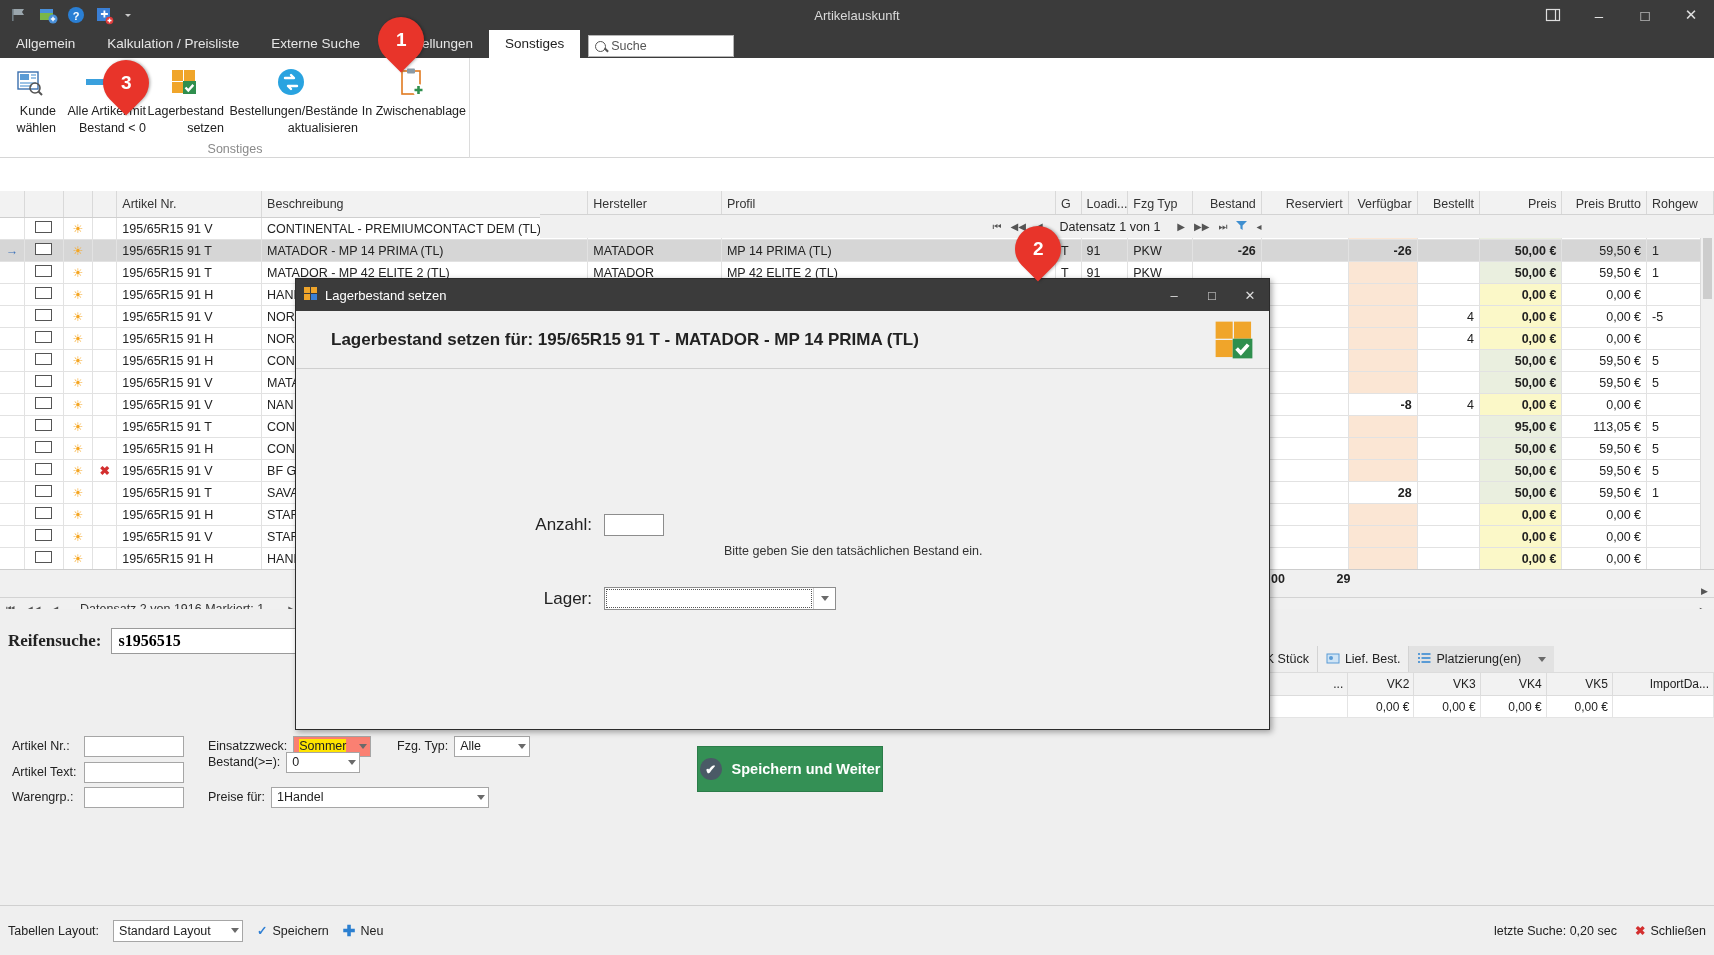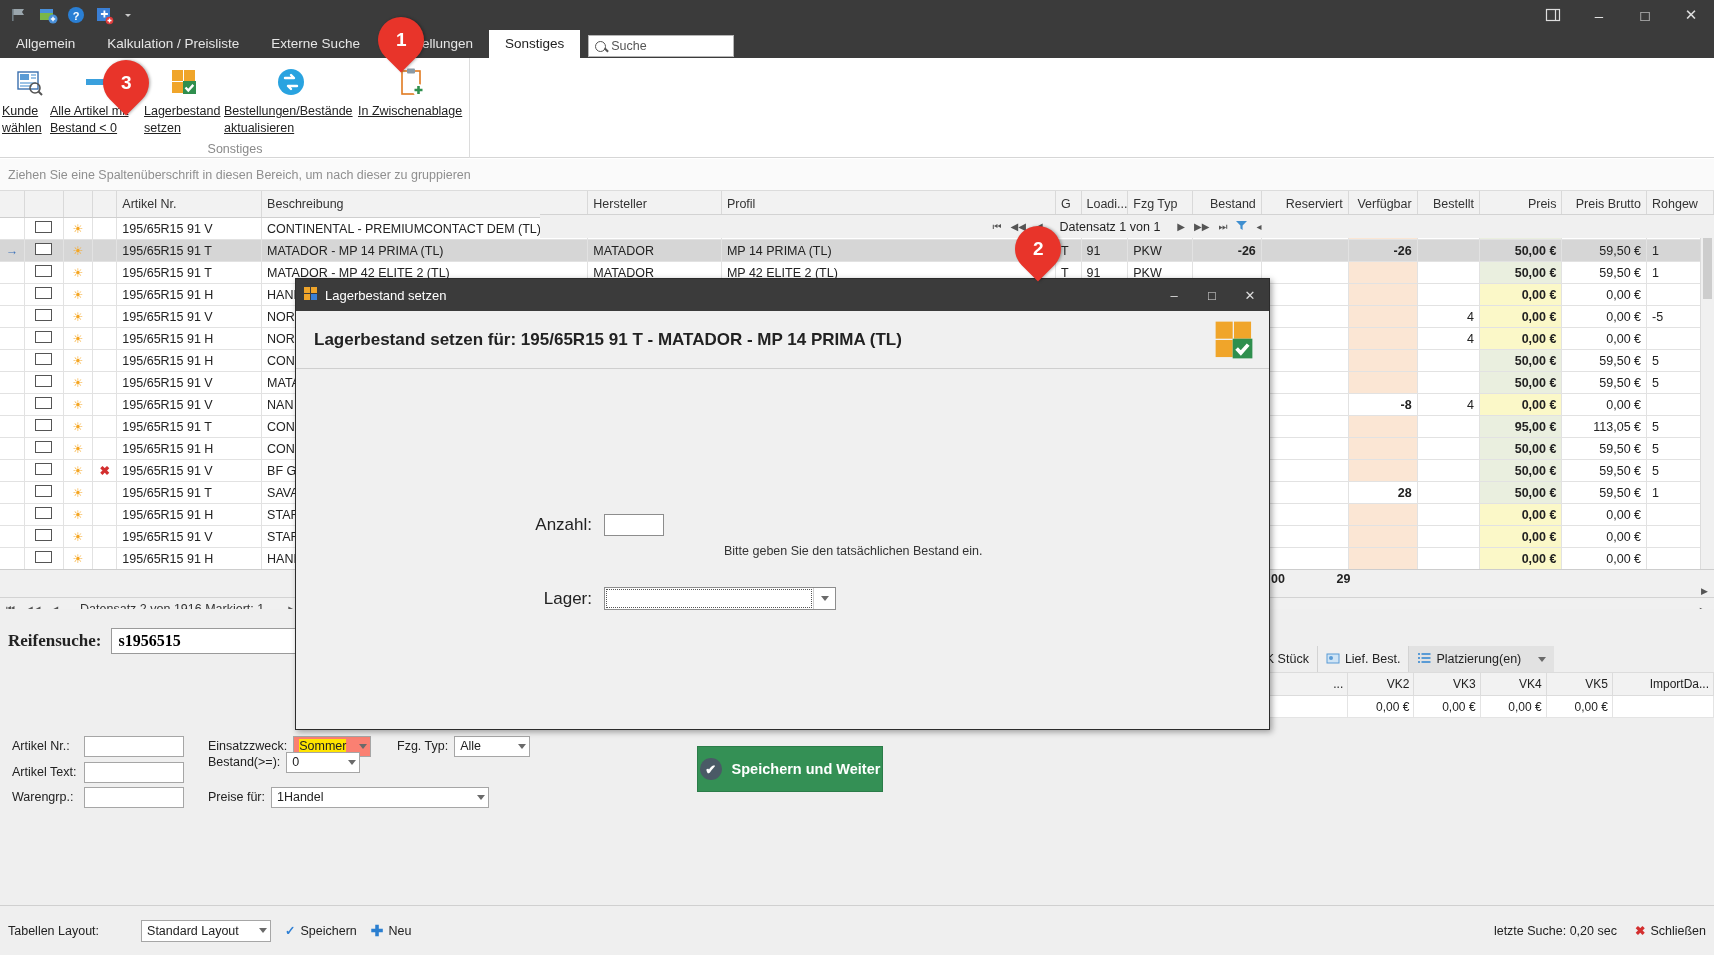"Artikelauskunft" div.title-text { html: none -> <div>Artikelauskunft</div> }
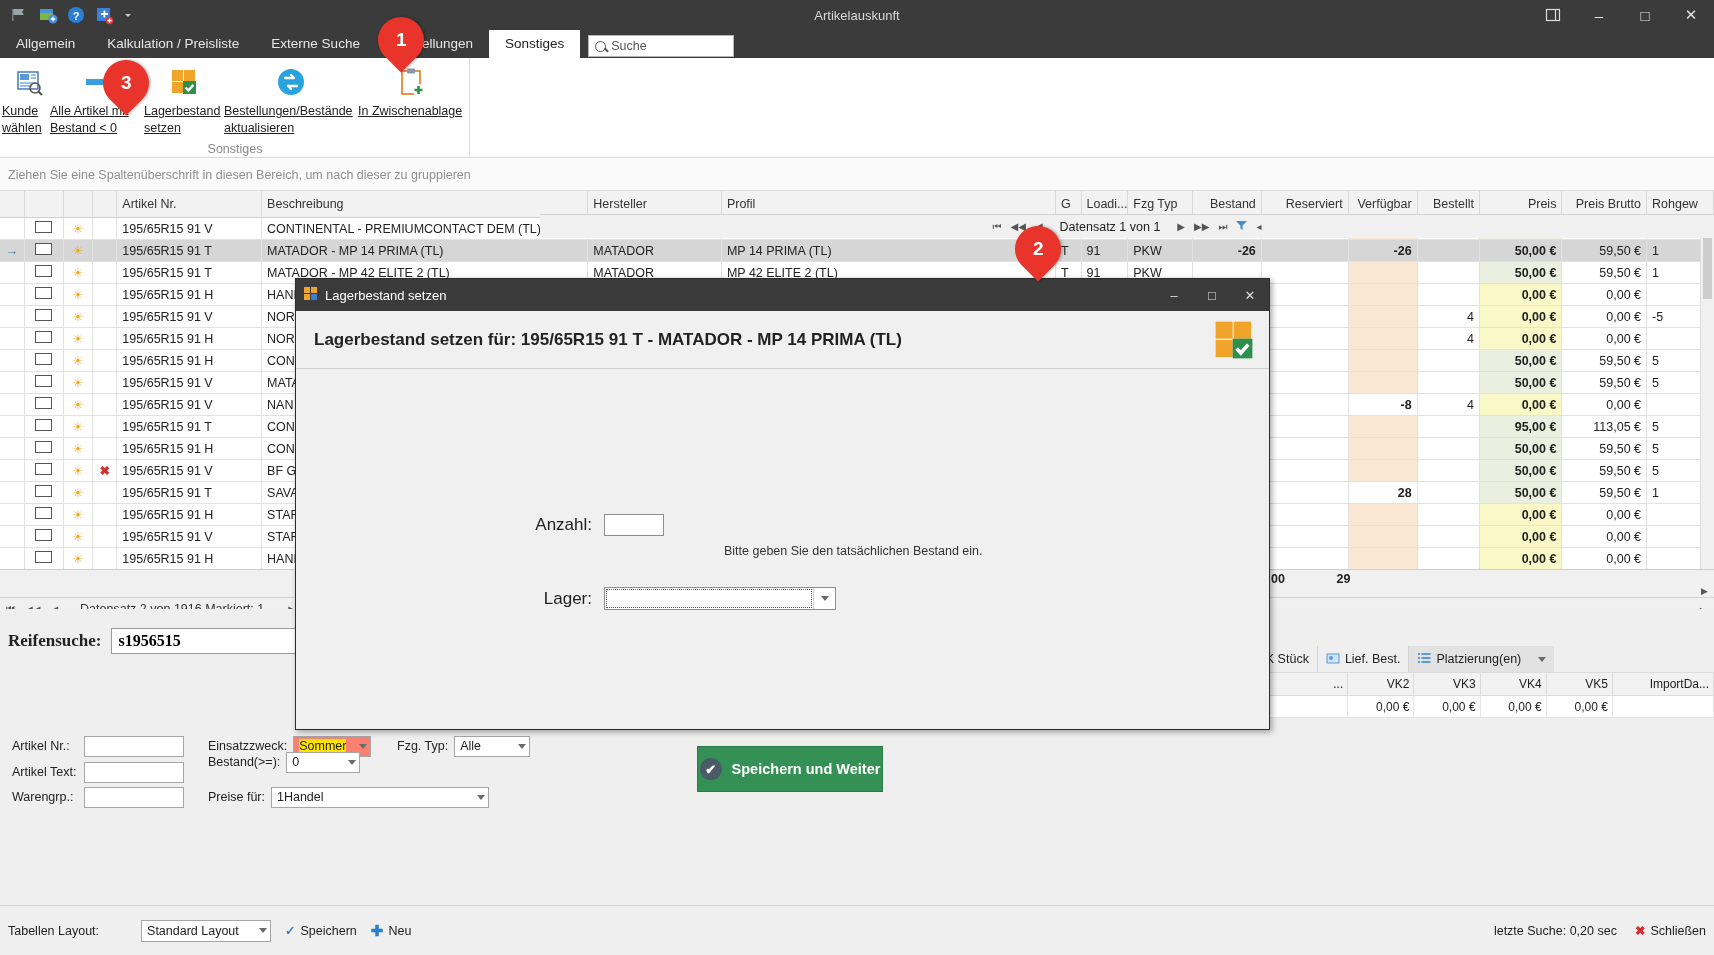"Kunde" .rb-item { text-align: left -> right; text-decoration: underline -> none }
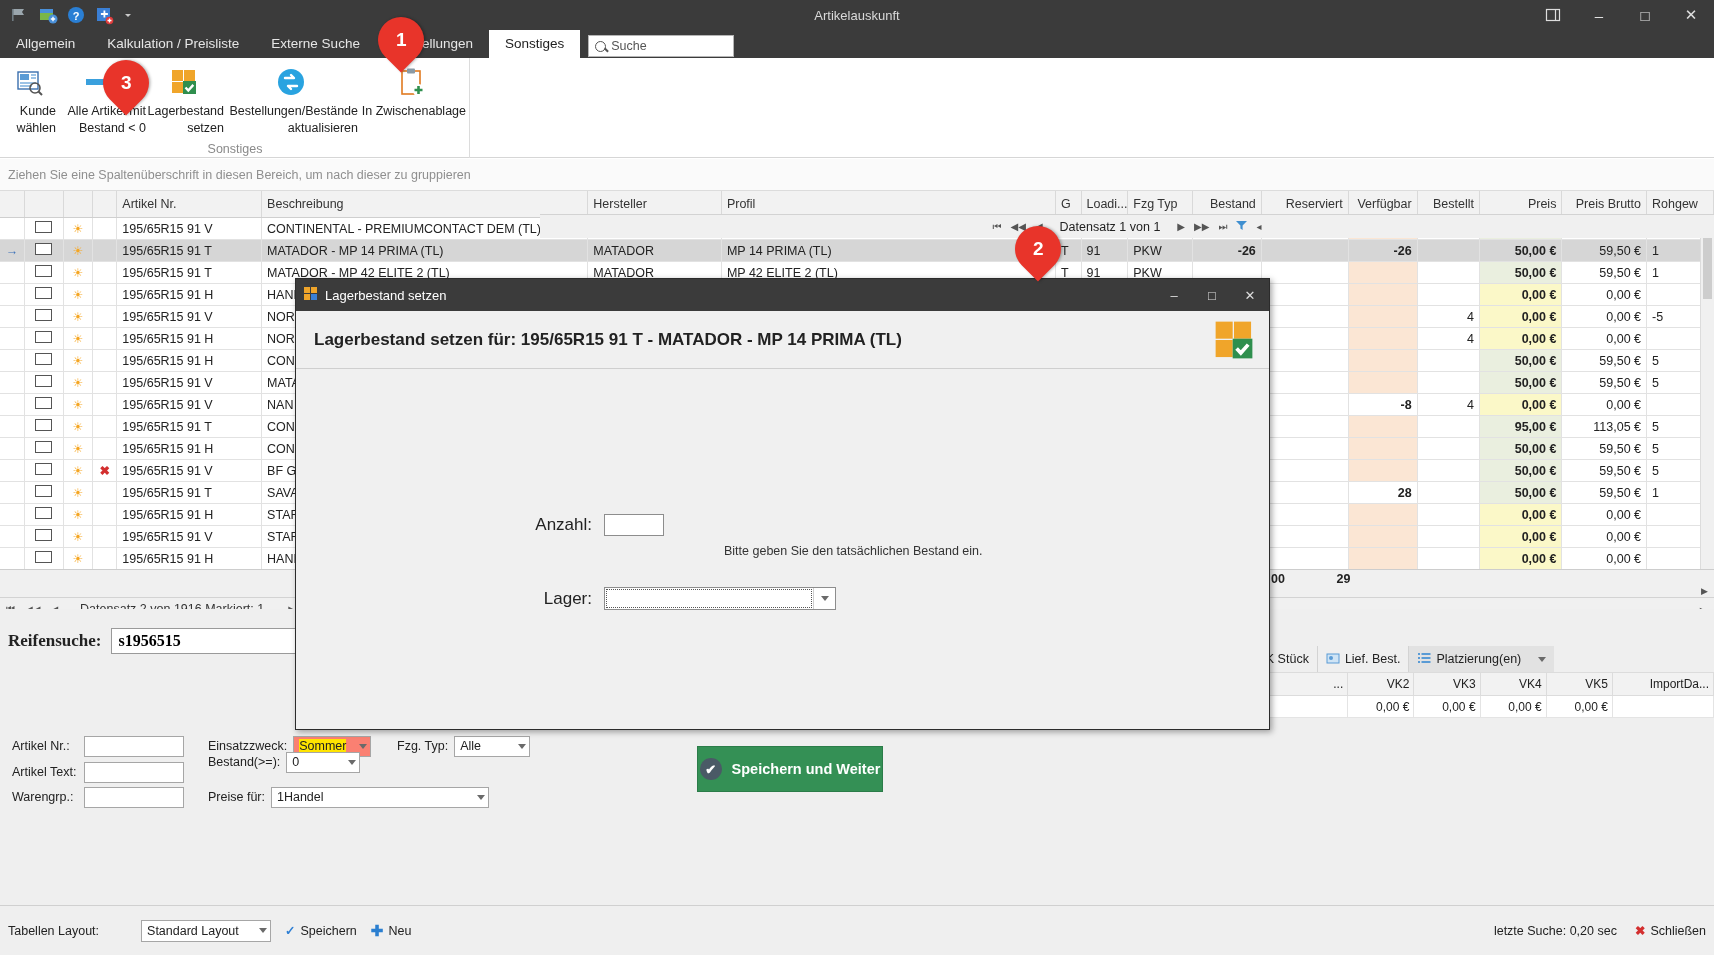"Ziehen Sie eine Spaltenüberschrift in" div.groupbar { html: <div> <span>Ziehen Sie eine Spaltenüberschrift in diesen Bereich, um nach dieser zu gruppieren</span> </div> -> none }
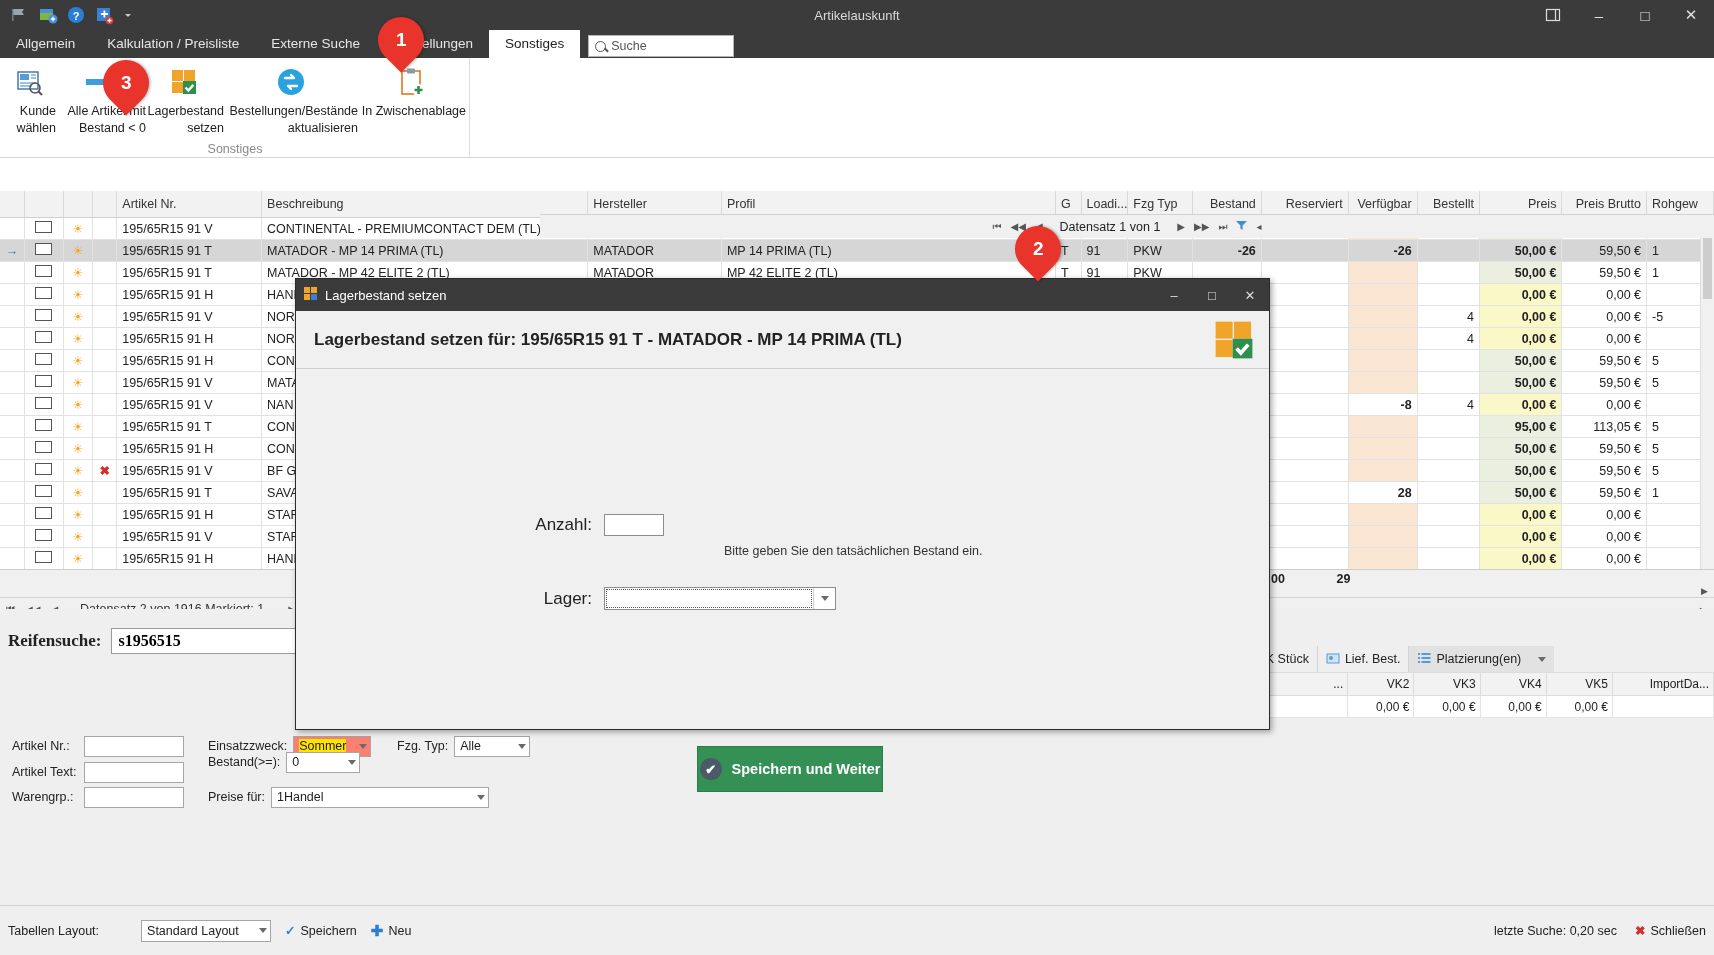"Lagerbestand setzen für: 195/65R15 91" .modal-head h2 { margin: 0 -> 17px }
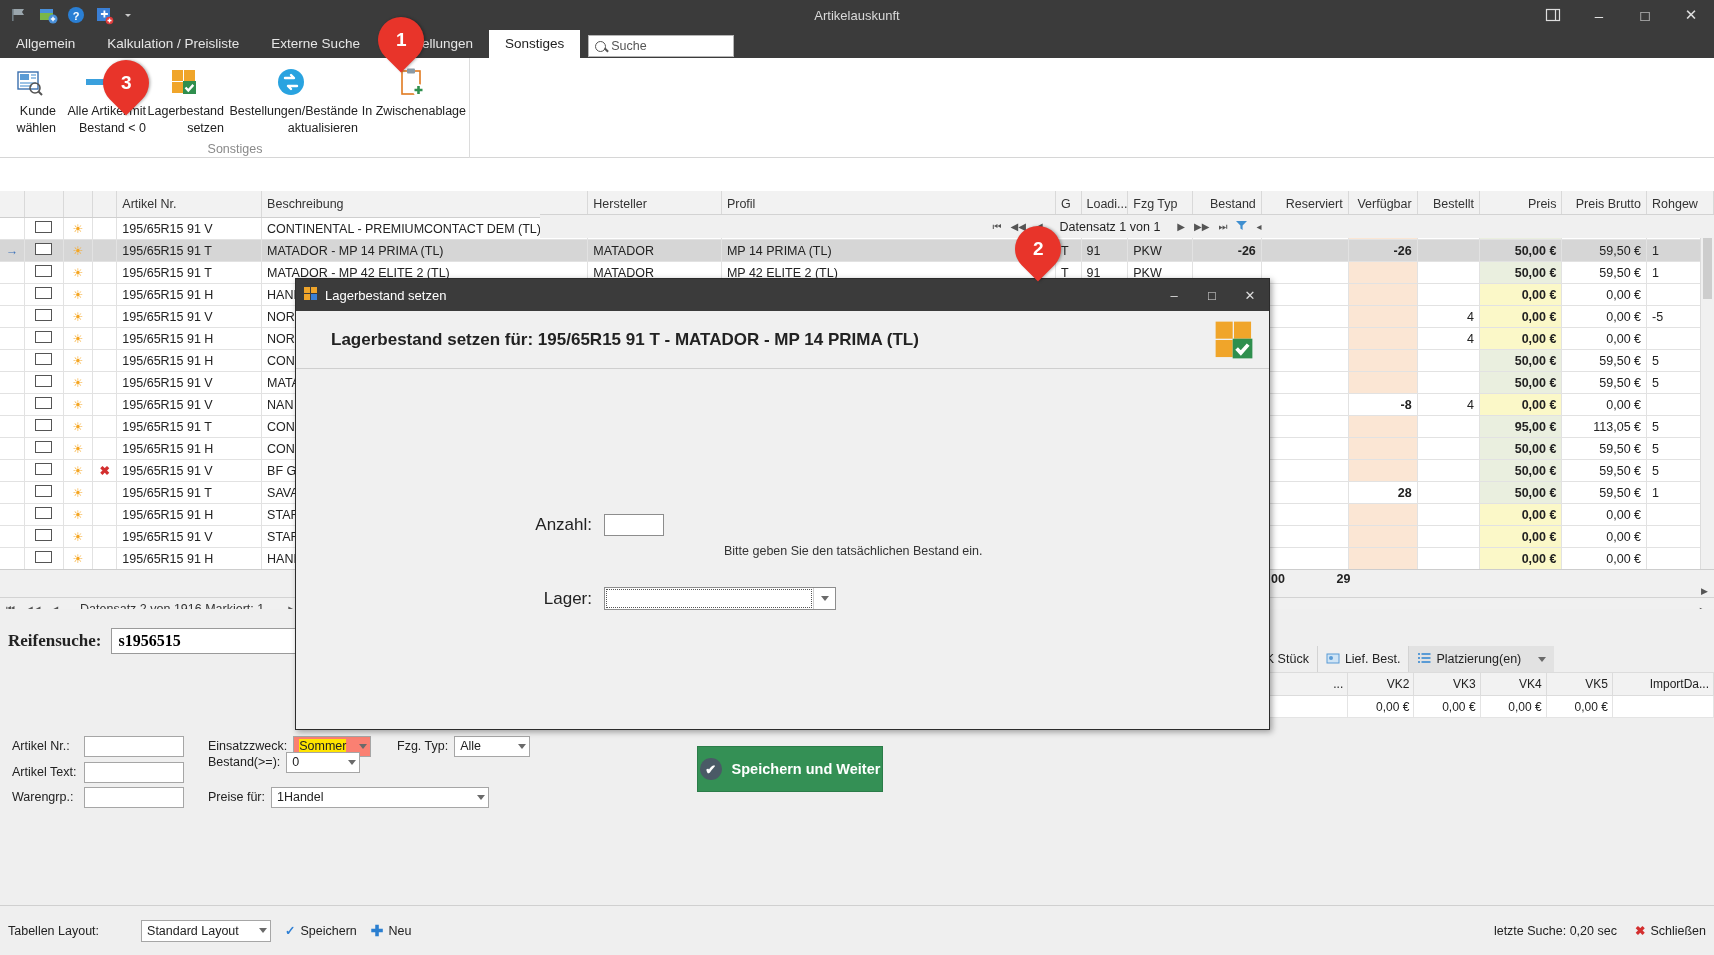"Standard Layout" .sb-sel { margin-left: 28px -> none }
